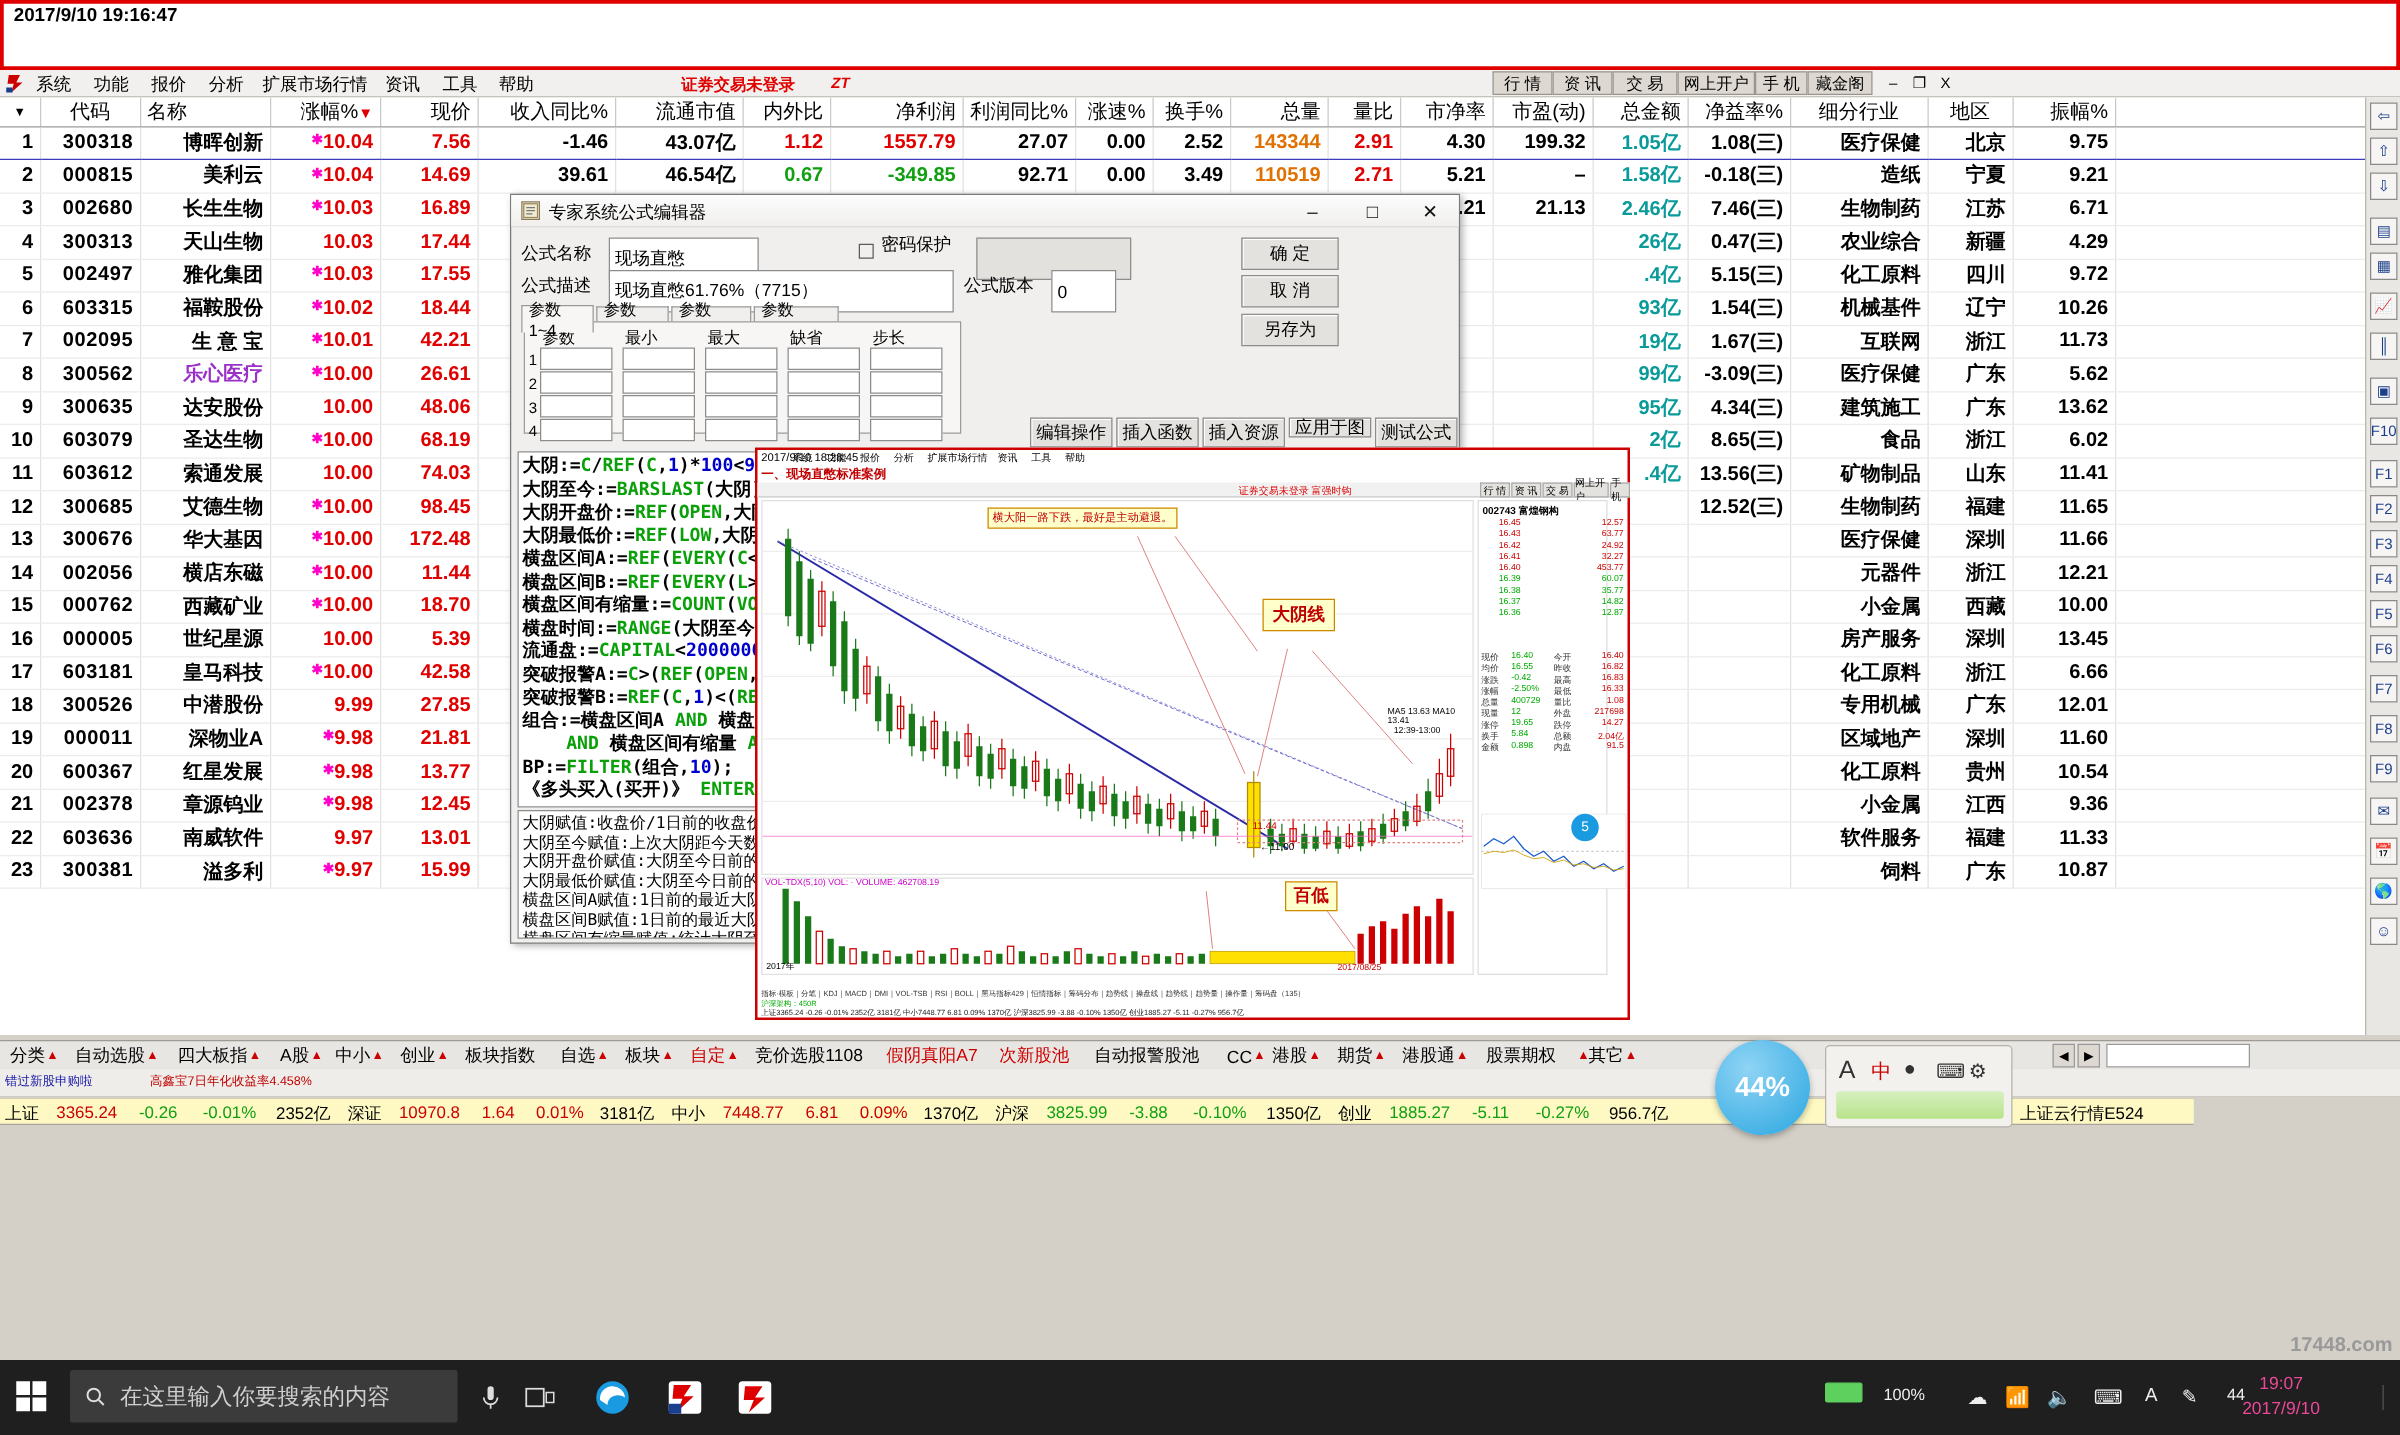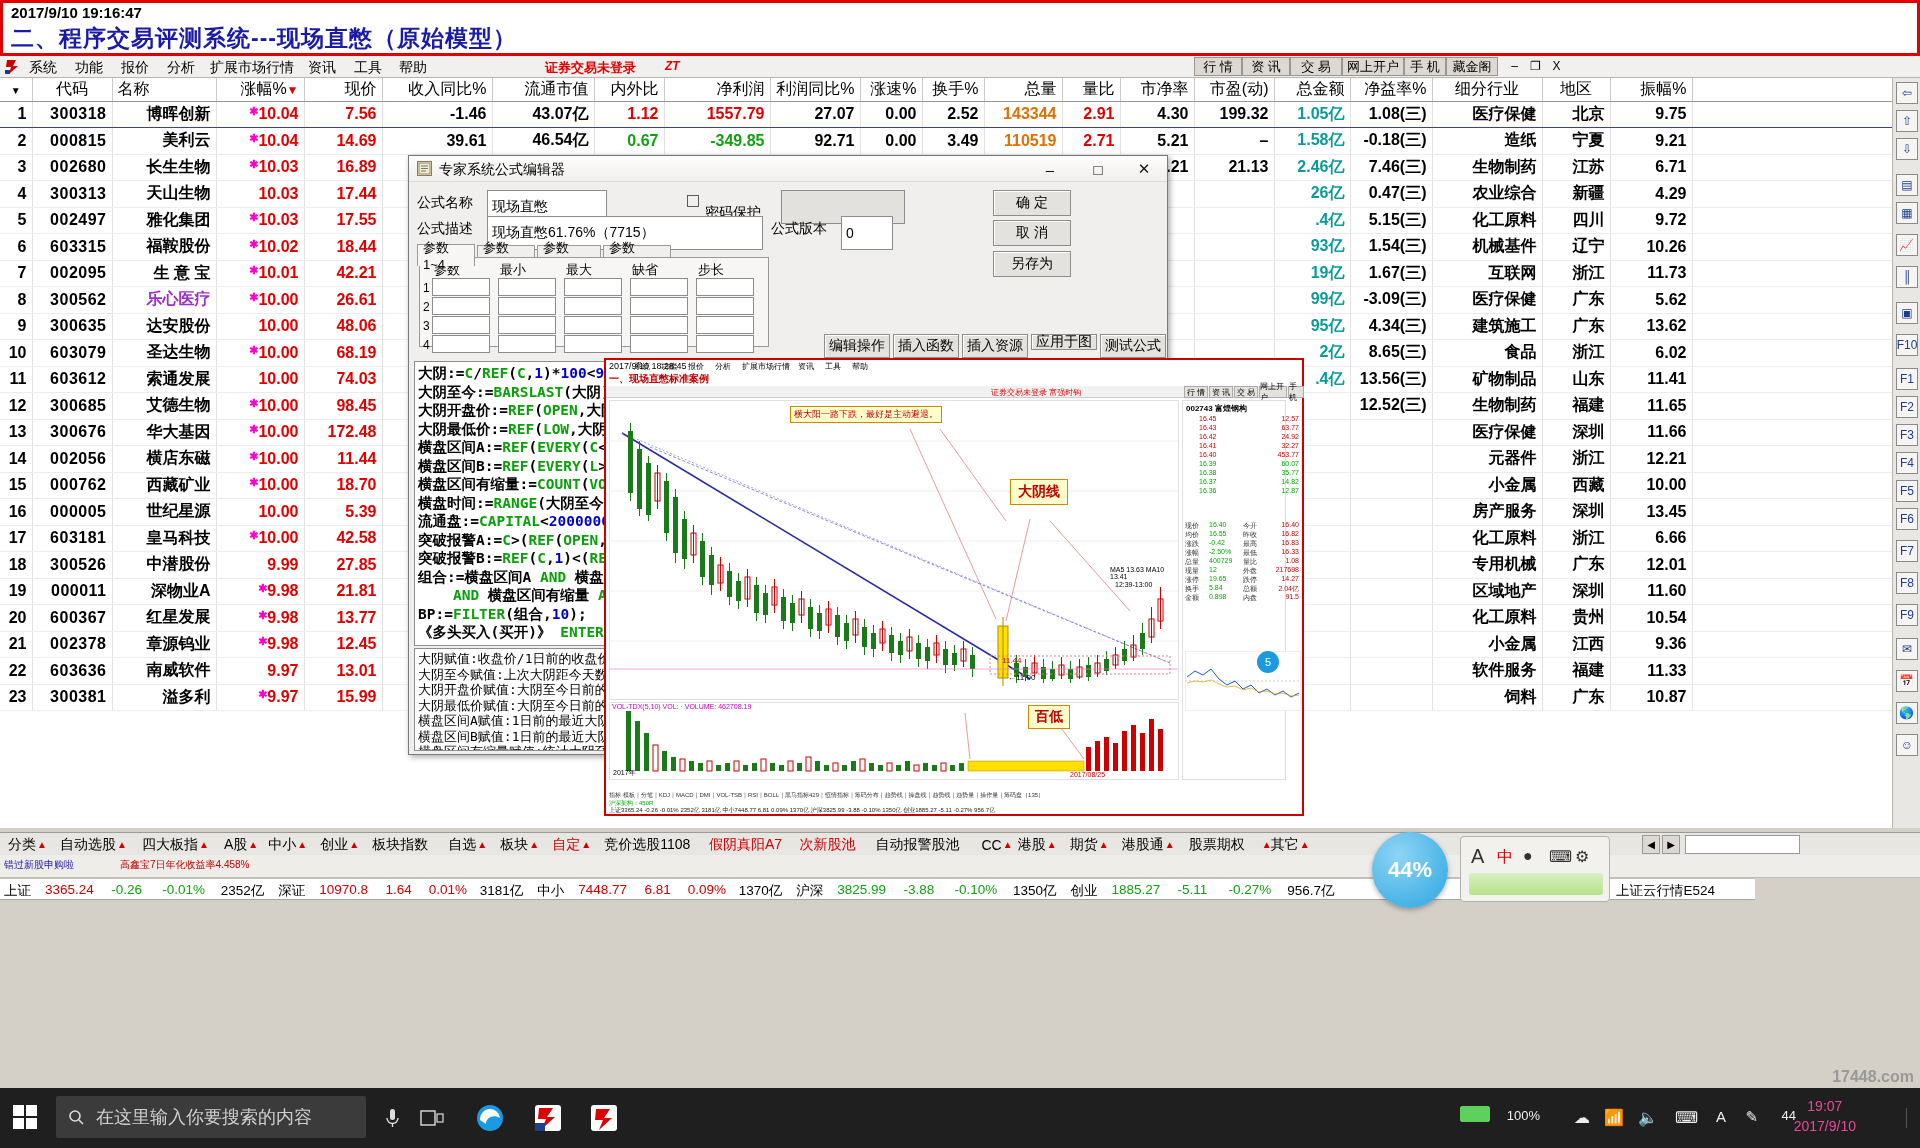"二、程序交易评测系统---现场直憋（原始模型）" div { html: <div>二、程序交易评测系统---现场直憋（原始模型）</div> -> none }
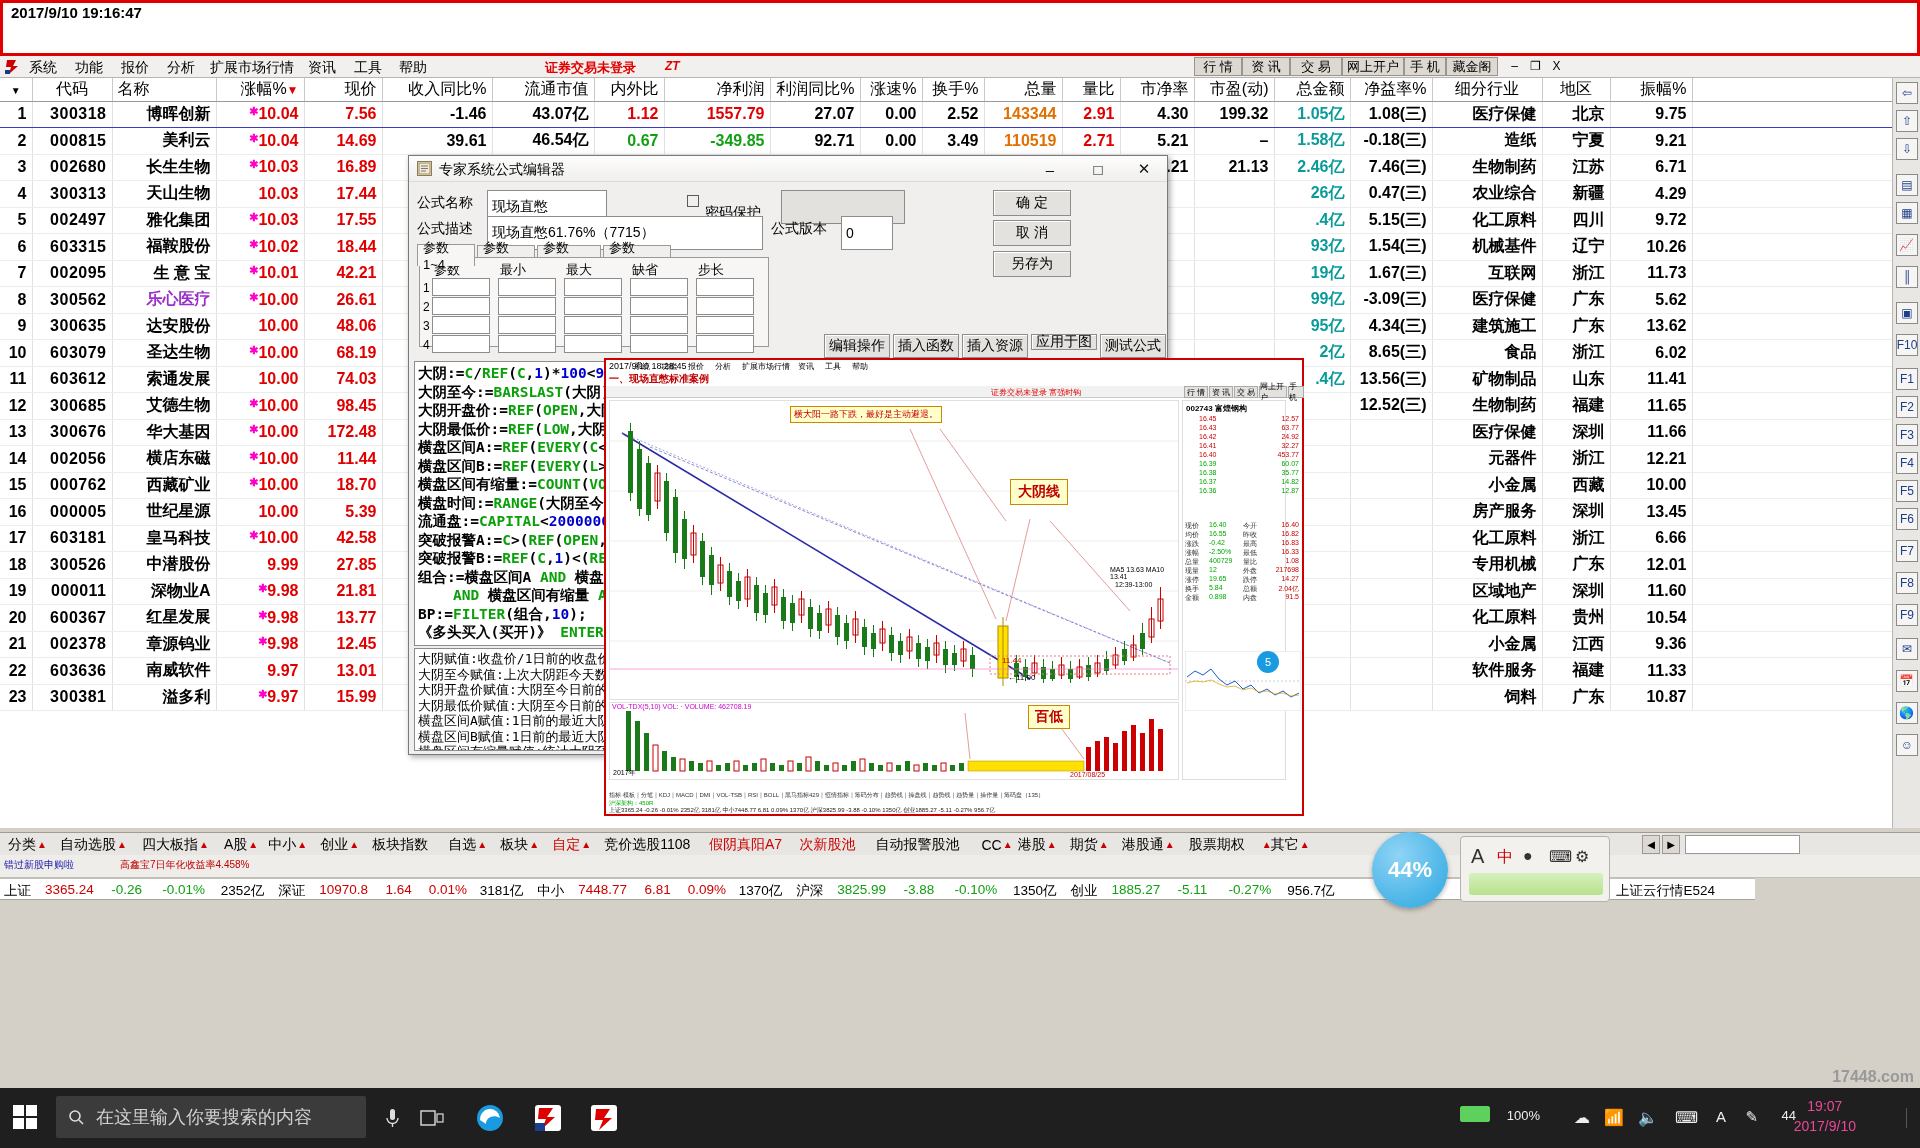"密码保护" div.lbl { top: 48px -> 31px }
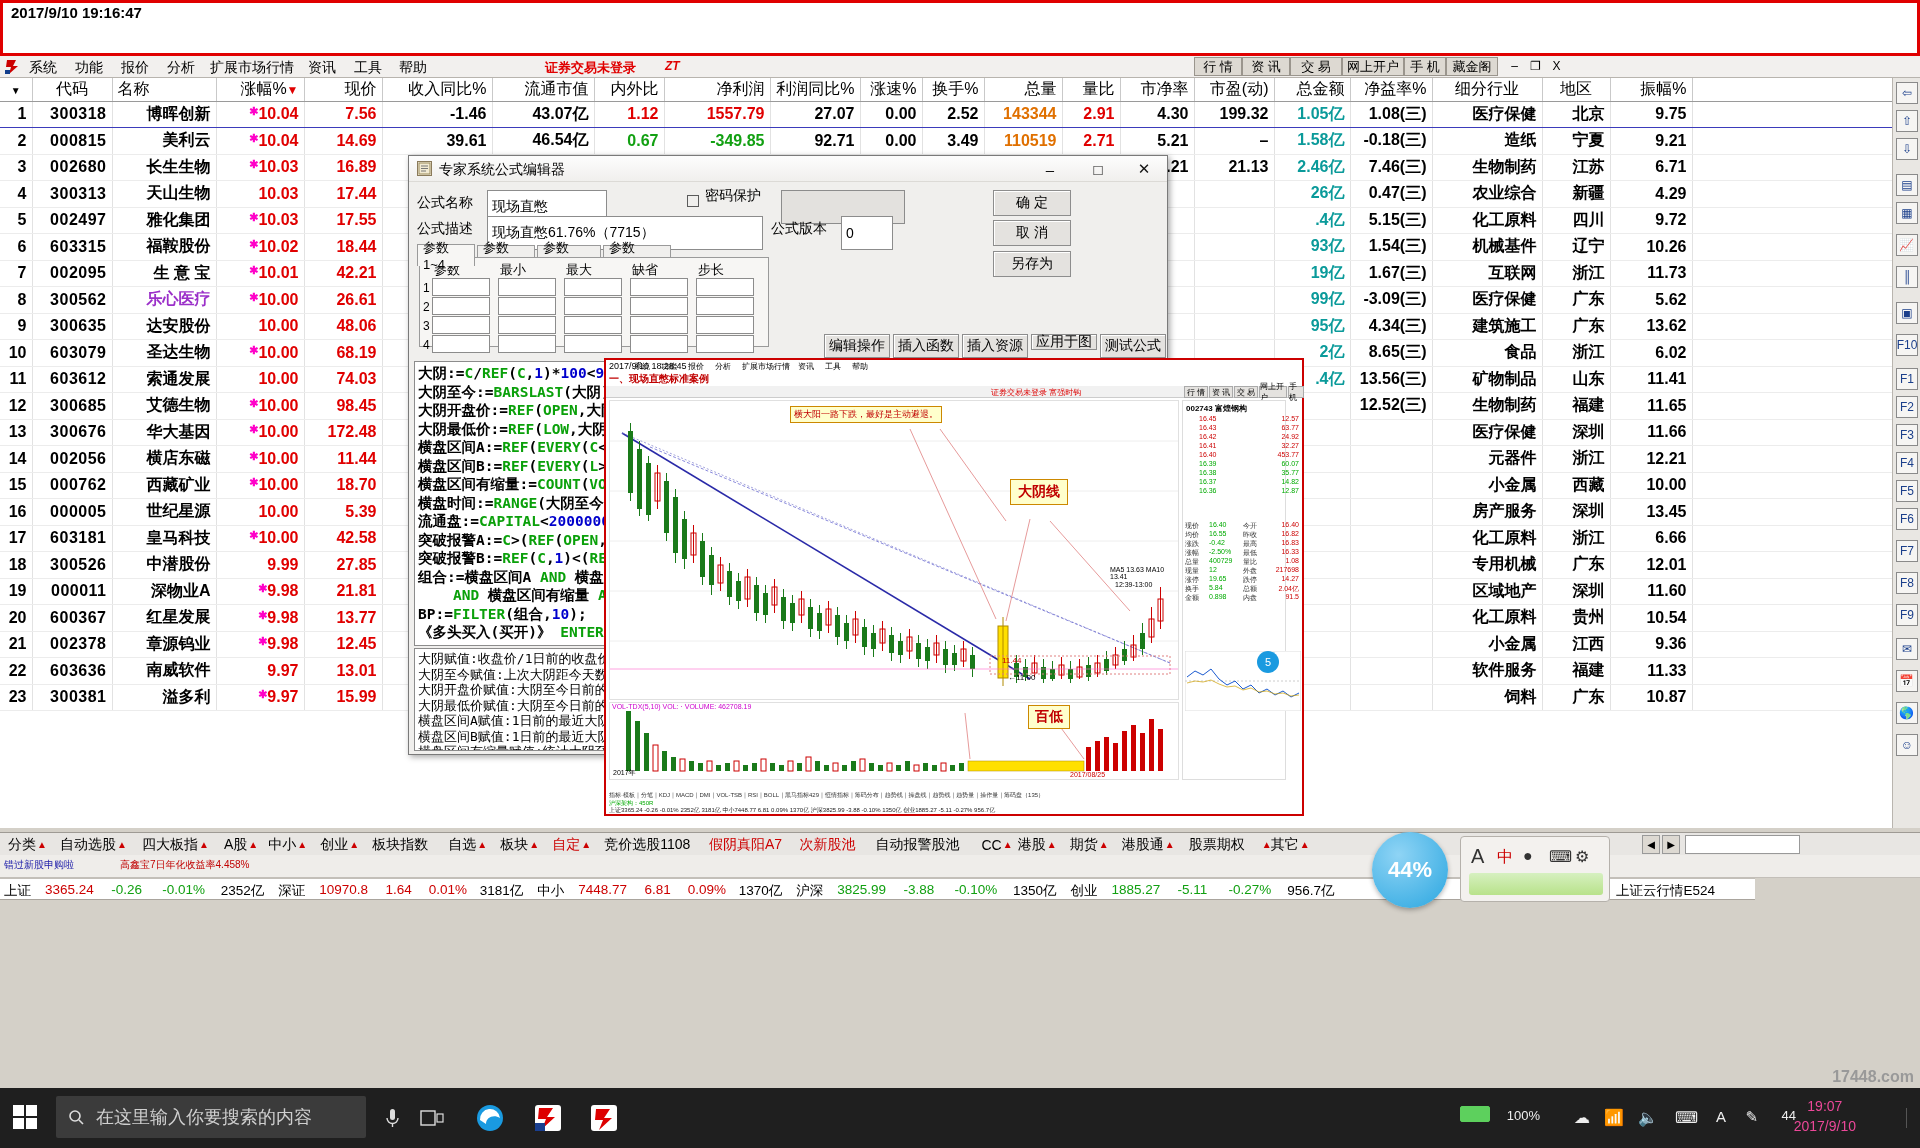"上证" #statusbar { background: #ffffff -> #fef9c3 }
